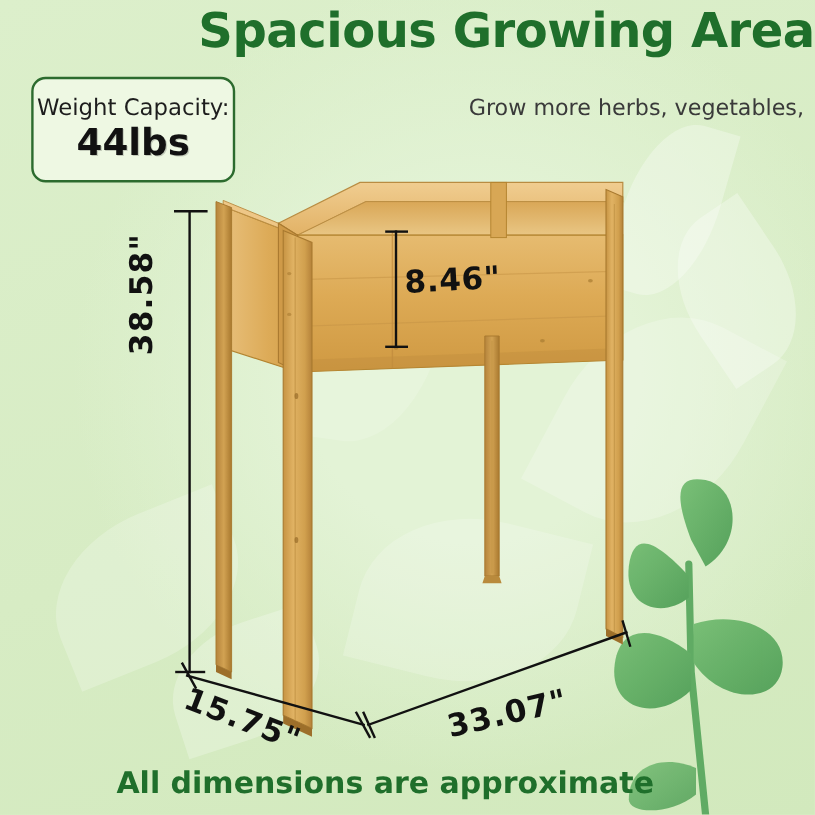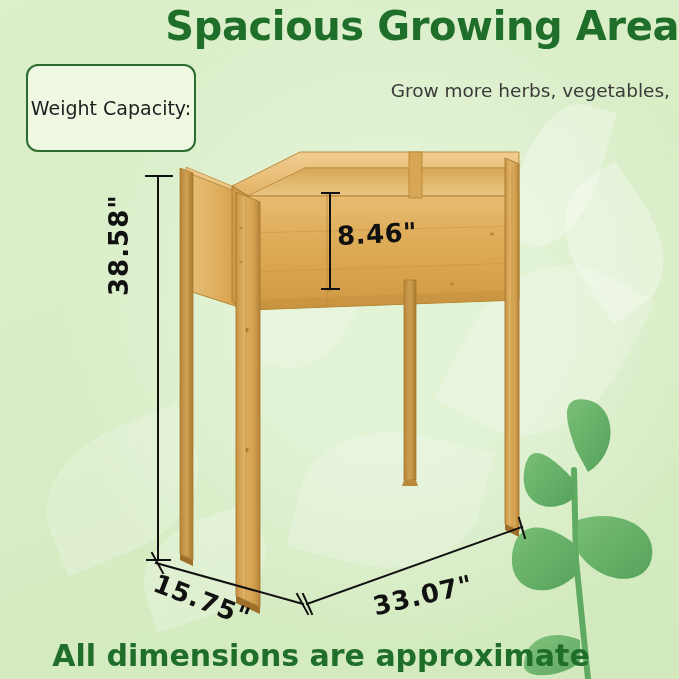"44lbs" div.val { html: none -> <div>44lbs</div> }
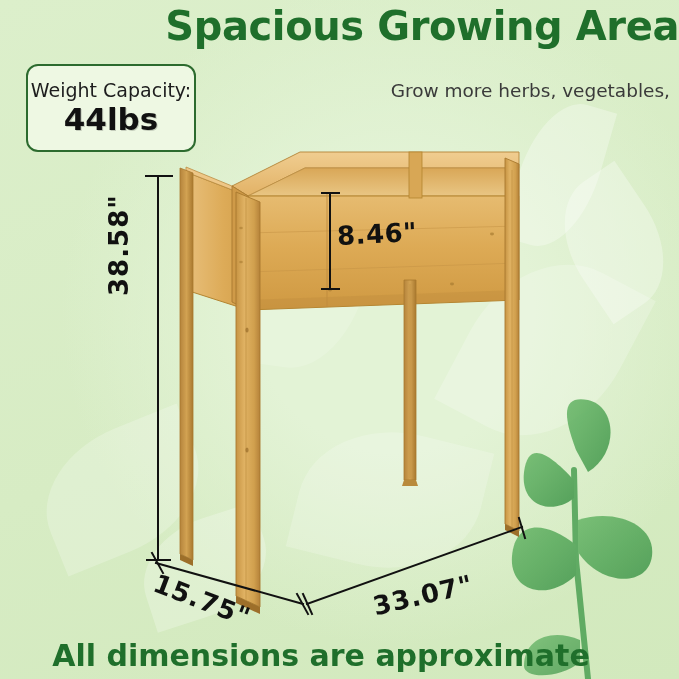"All dimensions are approximate" #footer { font-size: 30px -> 25px }
